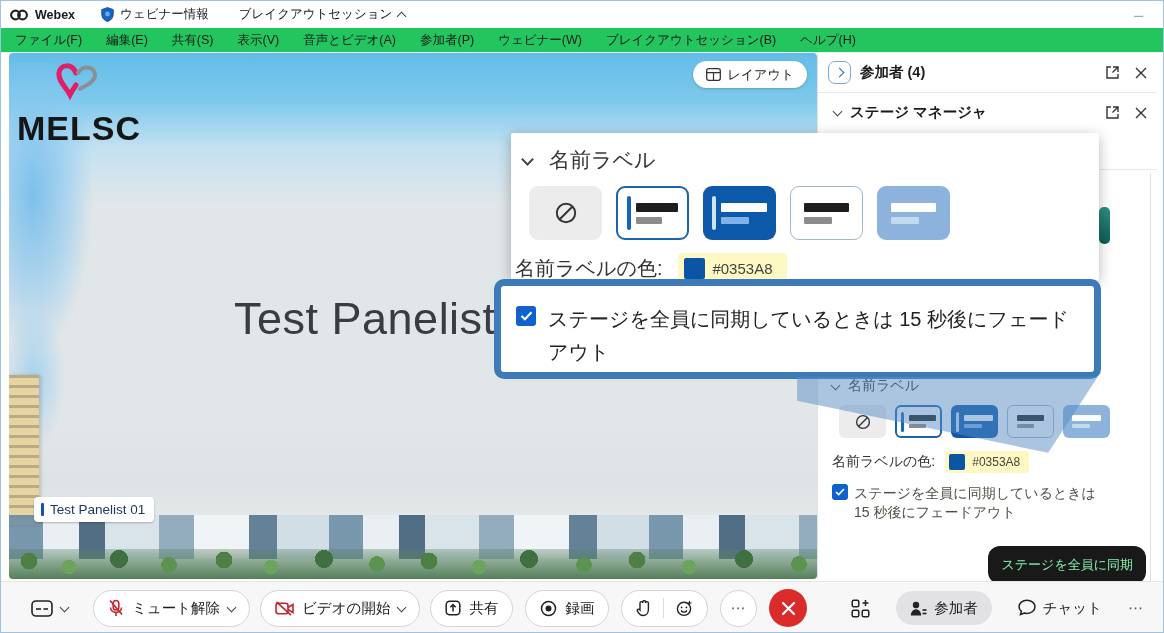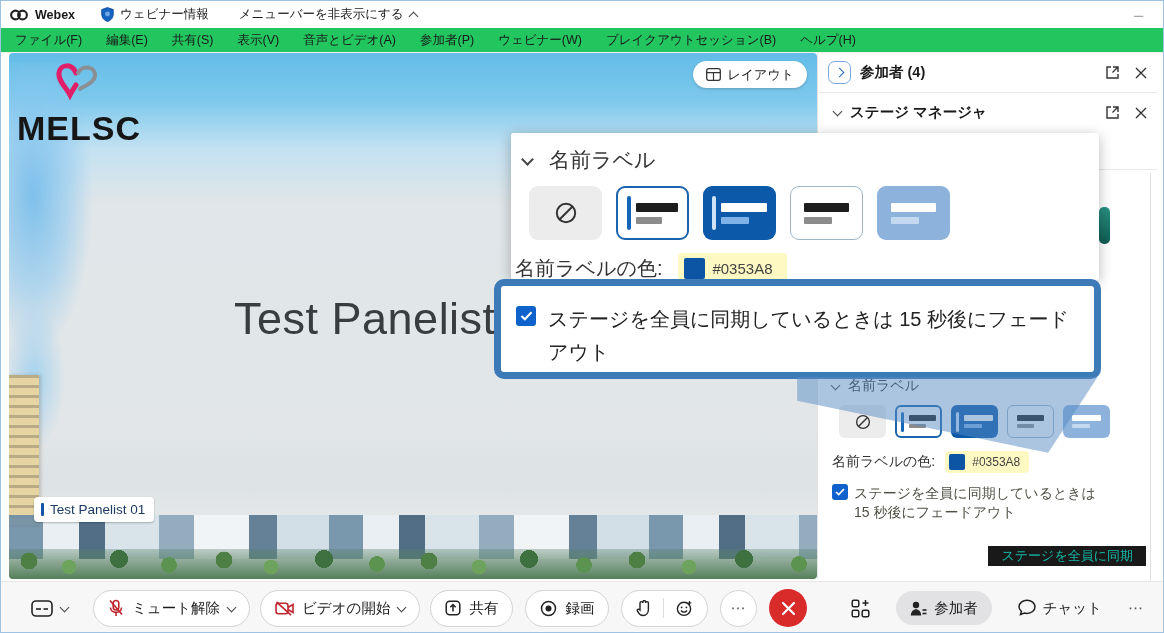"メニューバーを非表示にする" span { text: メニューバーを非表示にする -> ブレイクアウトセッション }
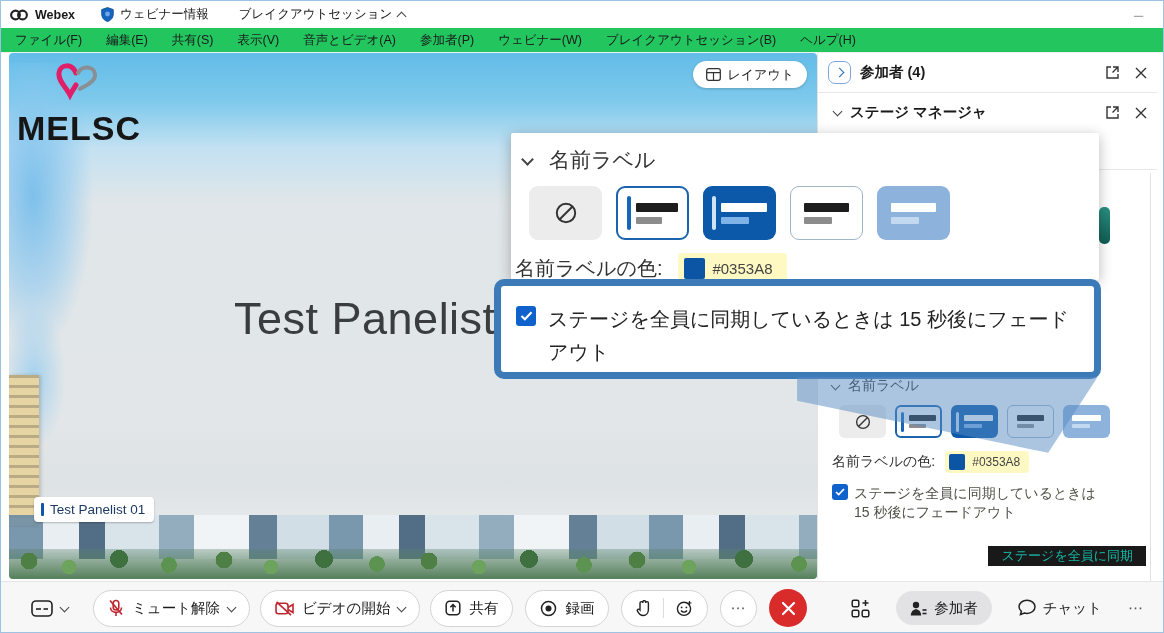"ステージを全員に同期" .sync-btn { border-radius: 0 -> 12px; color: #14b8a6 -> #86efac; padding: 1px 13px -> 10px 13px }
